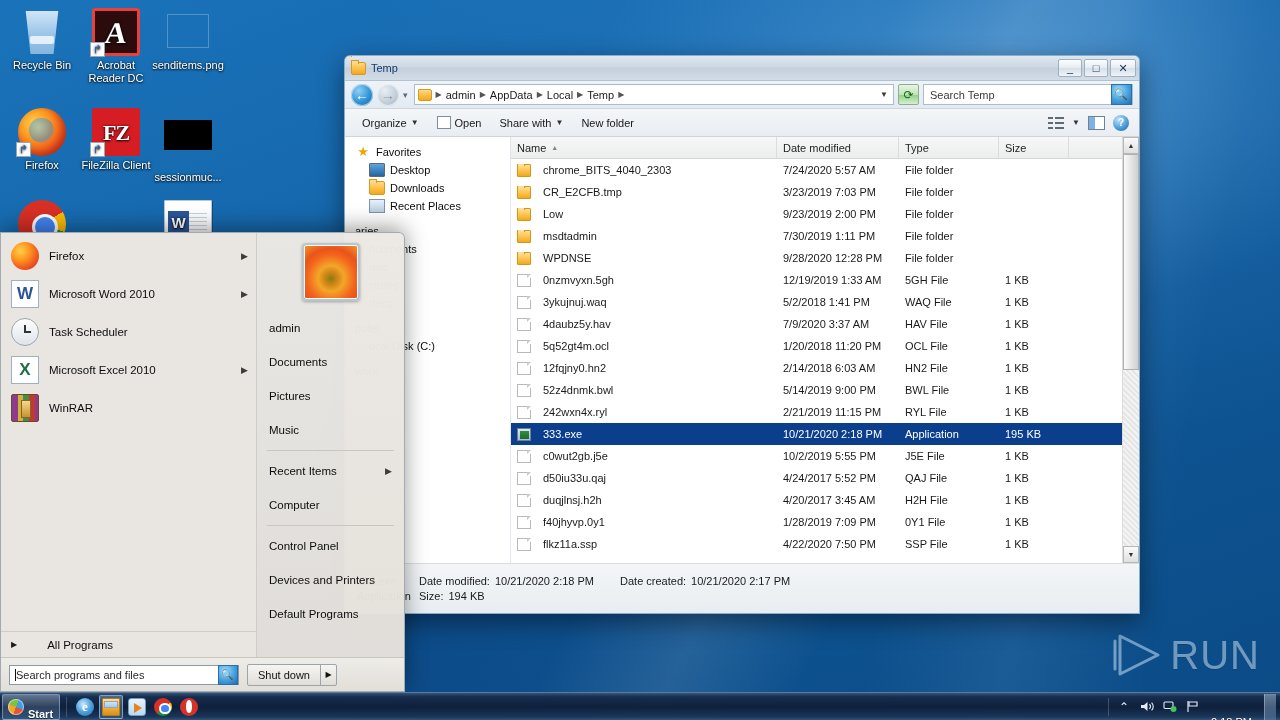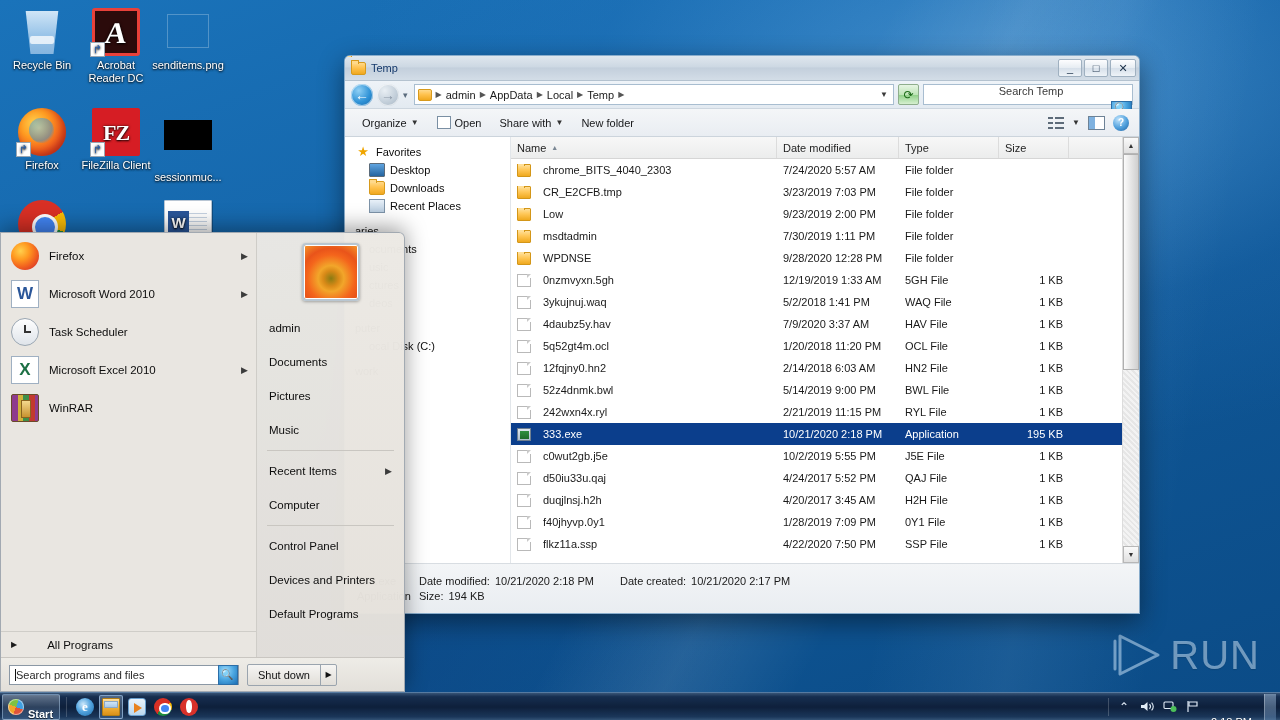"Search Temp" .searchbox { flex-direction: column -> none }
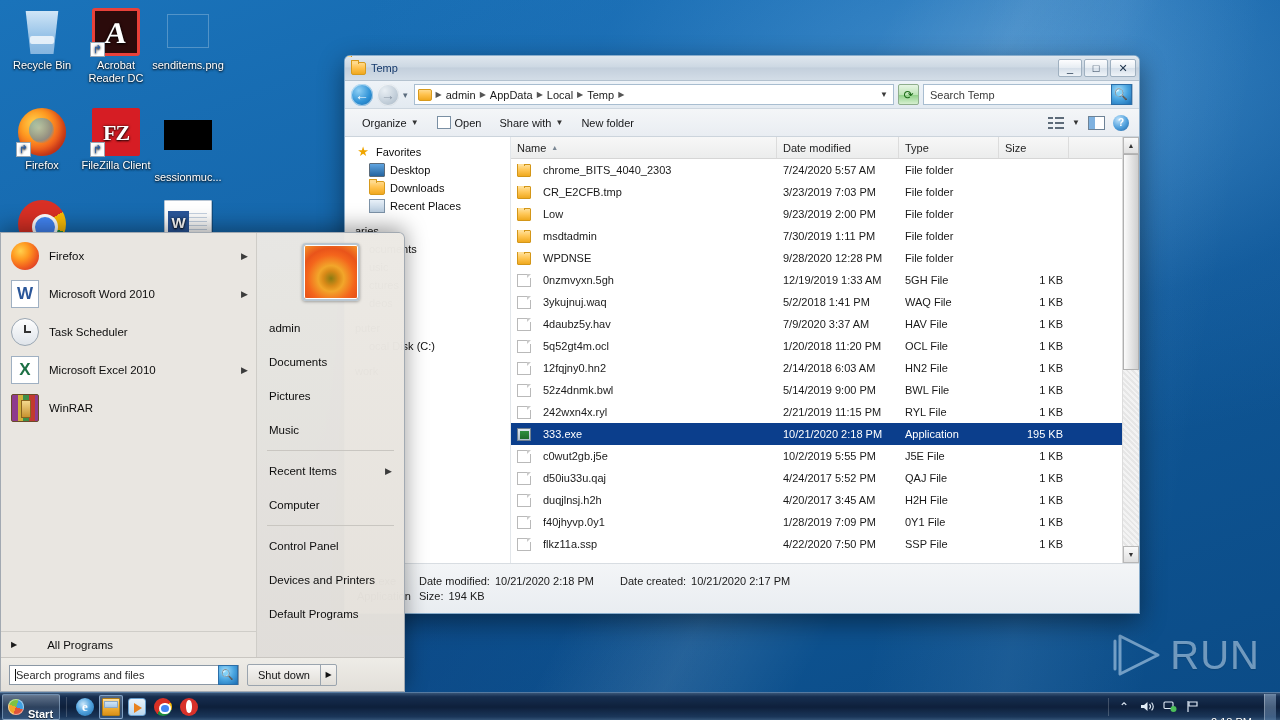"1 KB" .cell.c-size { text-align: right -> left }
